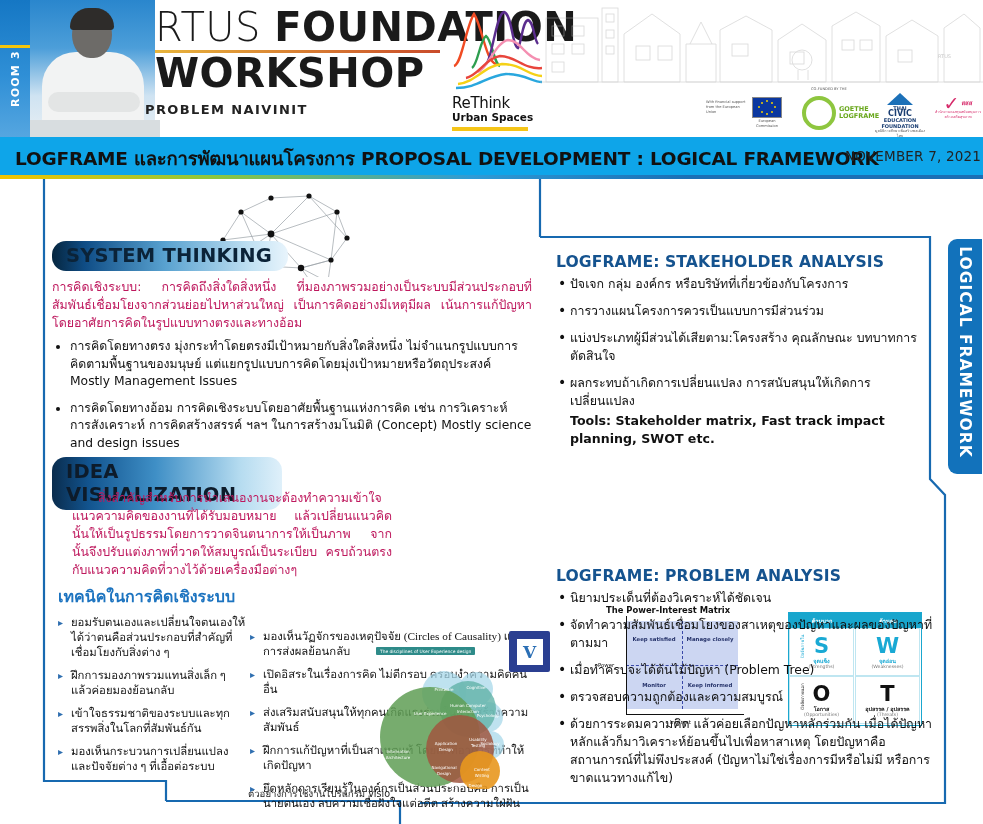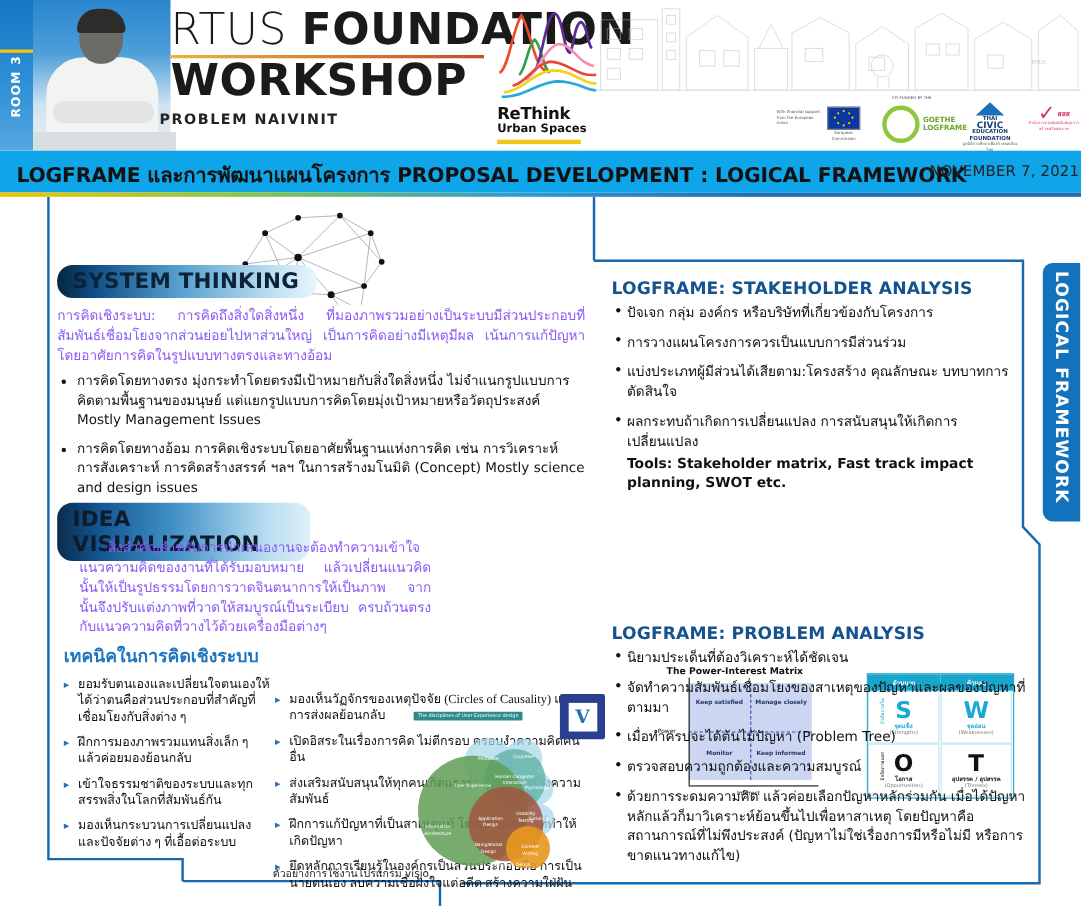"ReThink" #rethink .name { font-weight: bold -> normal }
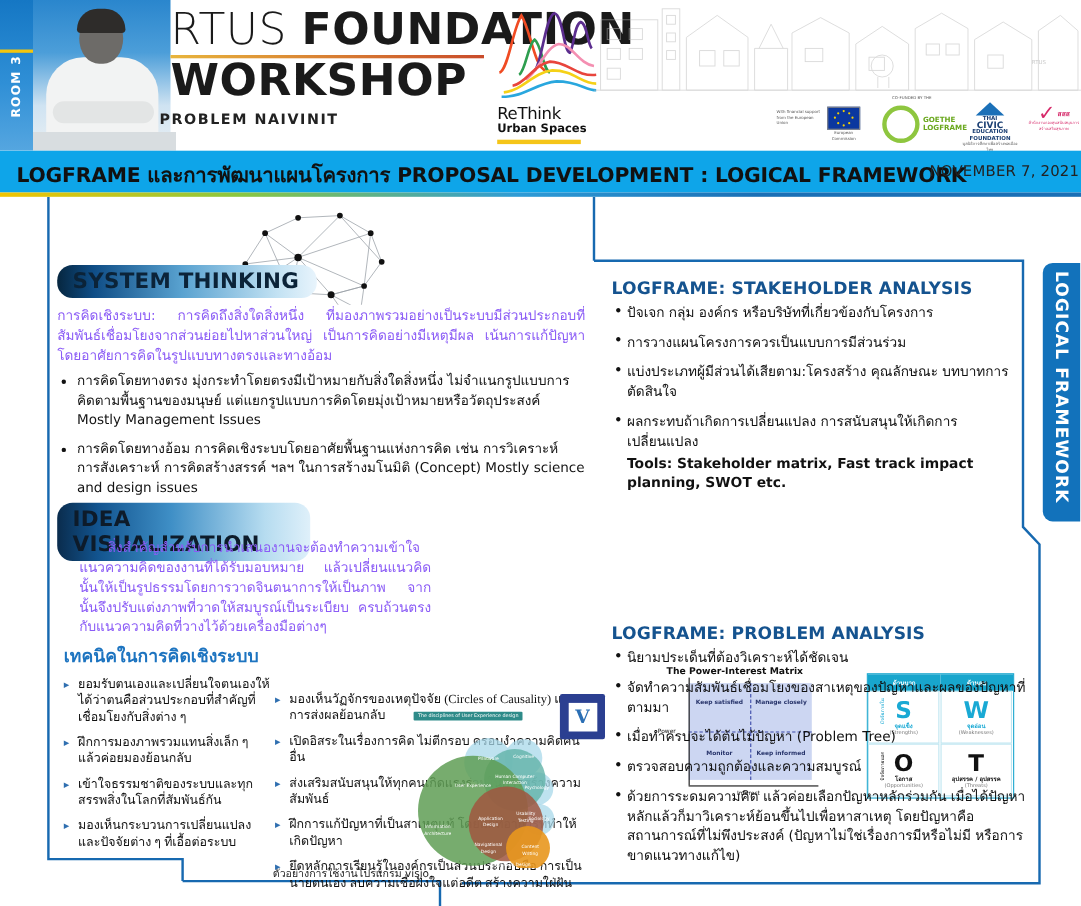"การคิดเชิงระบบ: การคิดถึงสิ่งใดสิ่งหนึ่ง" .bodytxt { color: #8b5cf6 -> #be185d }
